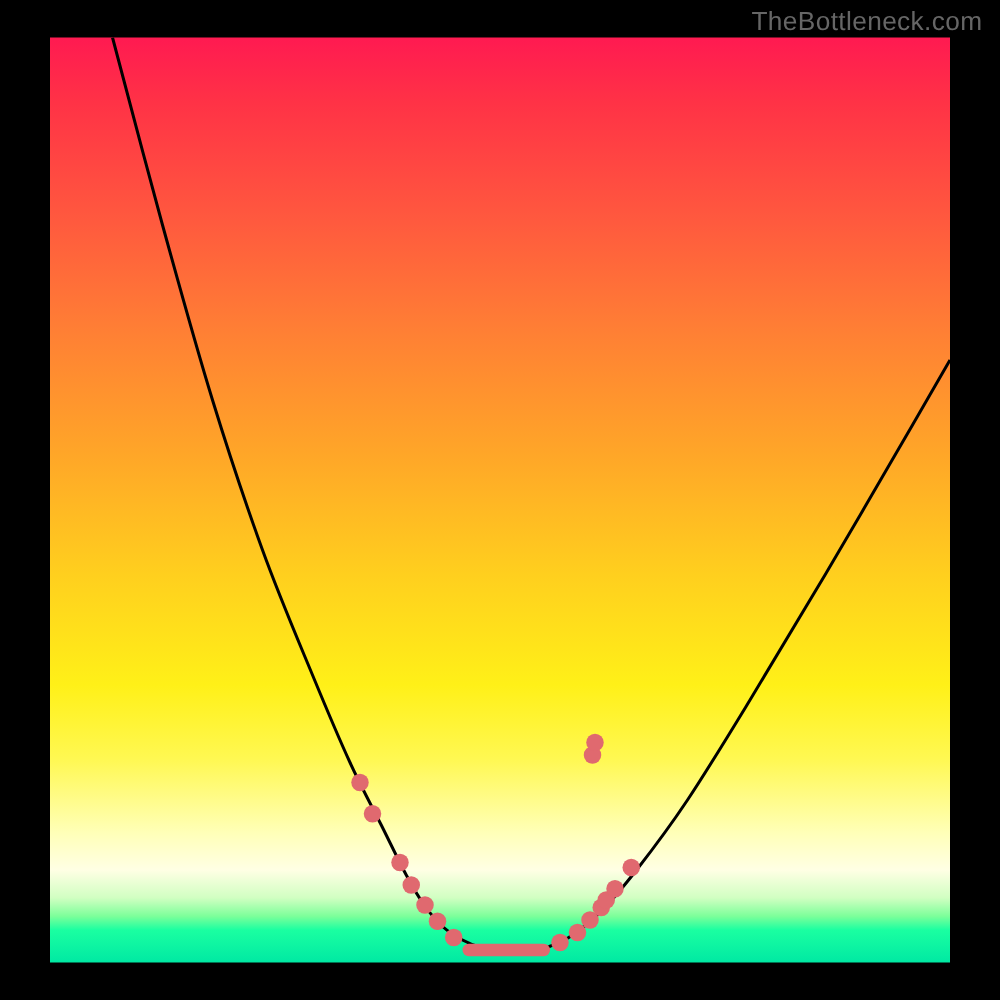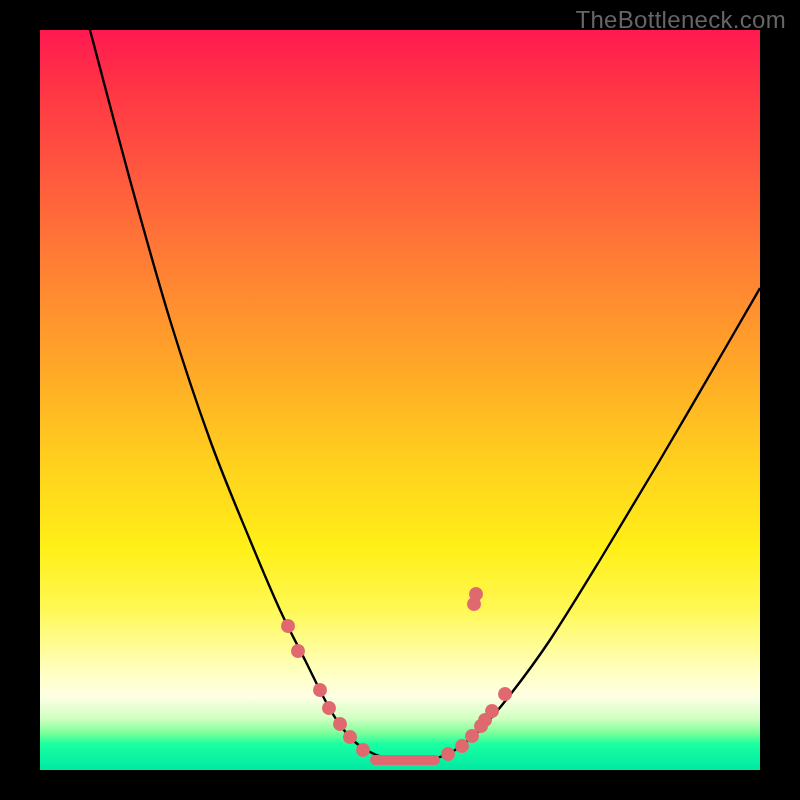"TheBottleneck.com" .watermark { font-size: 24px -> 21px }
